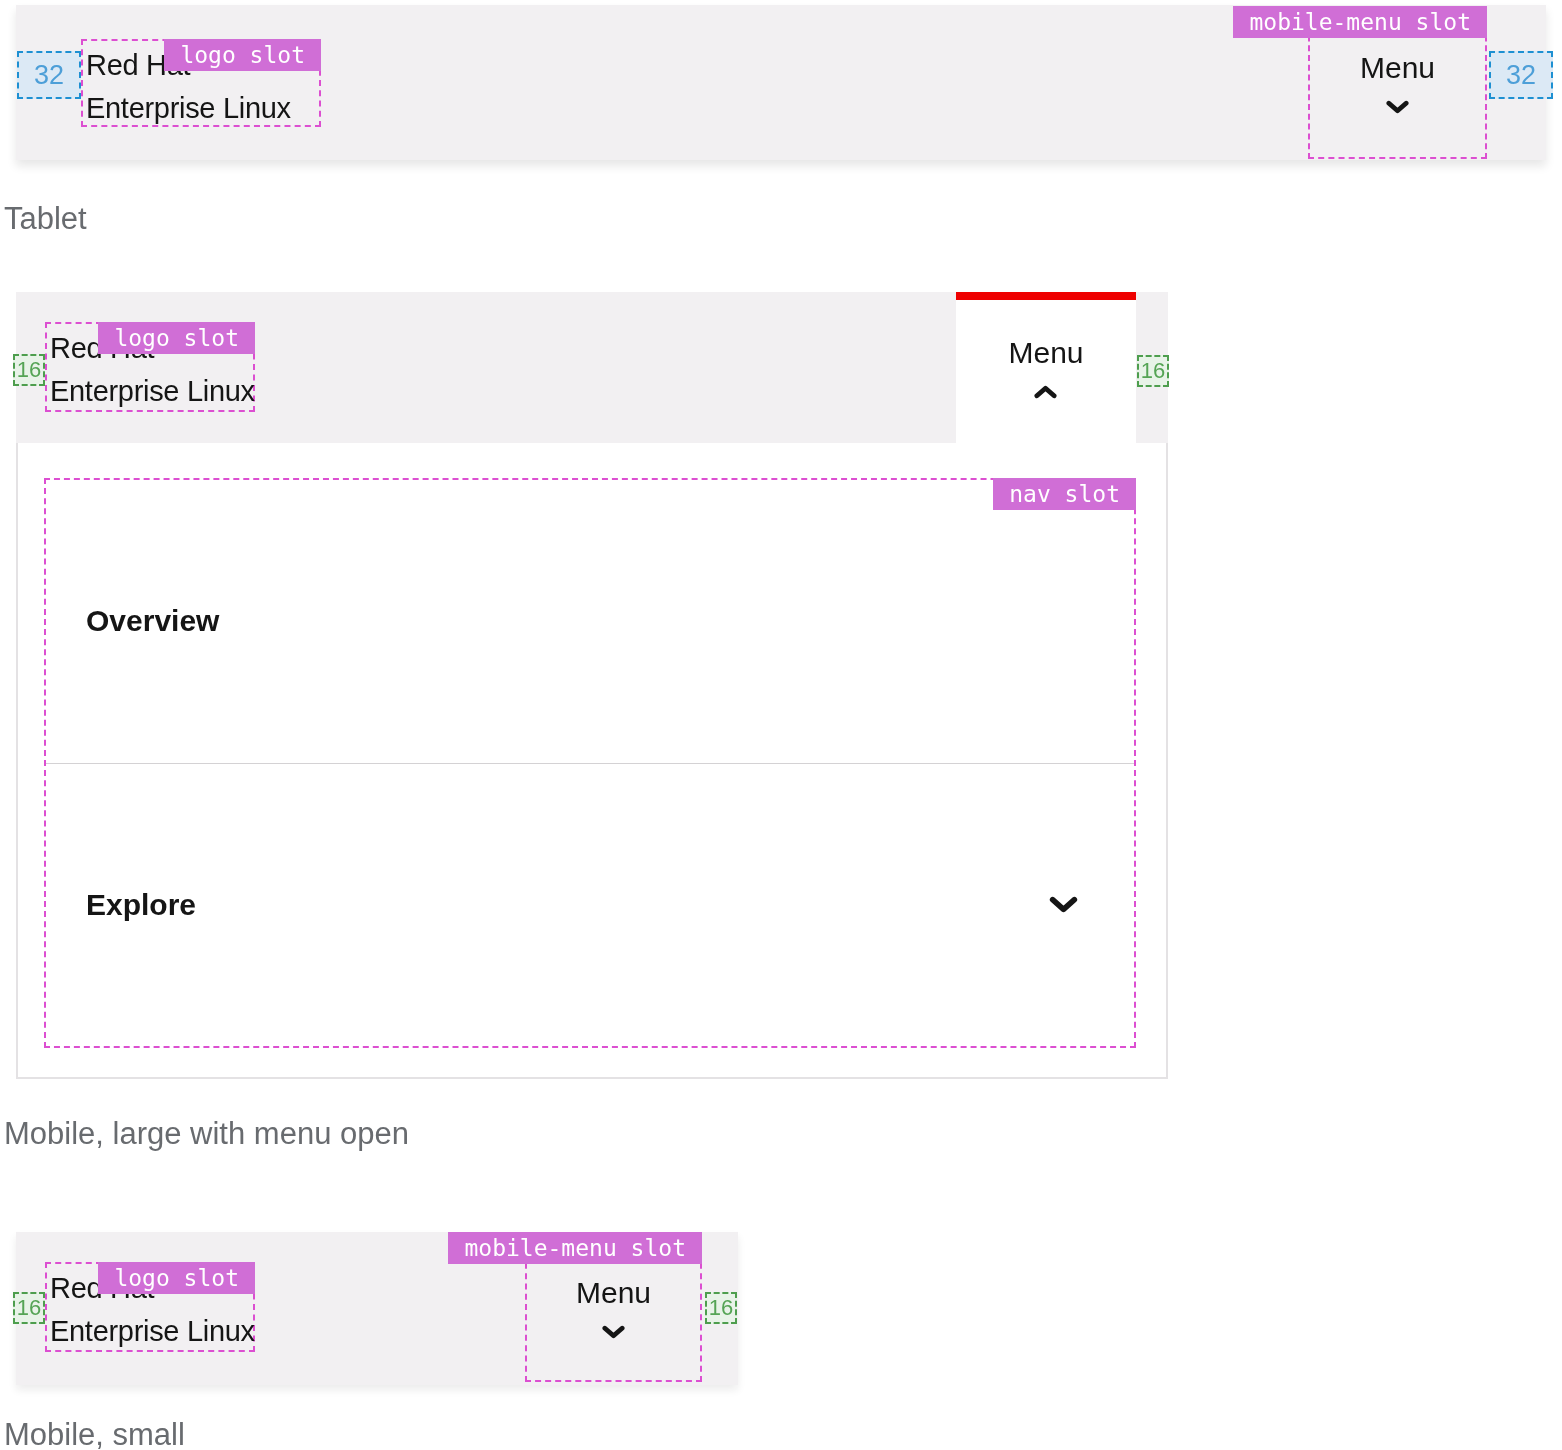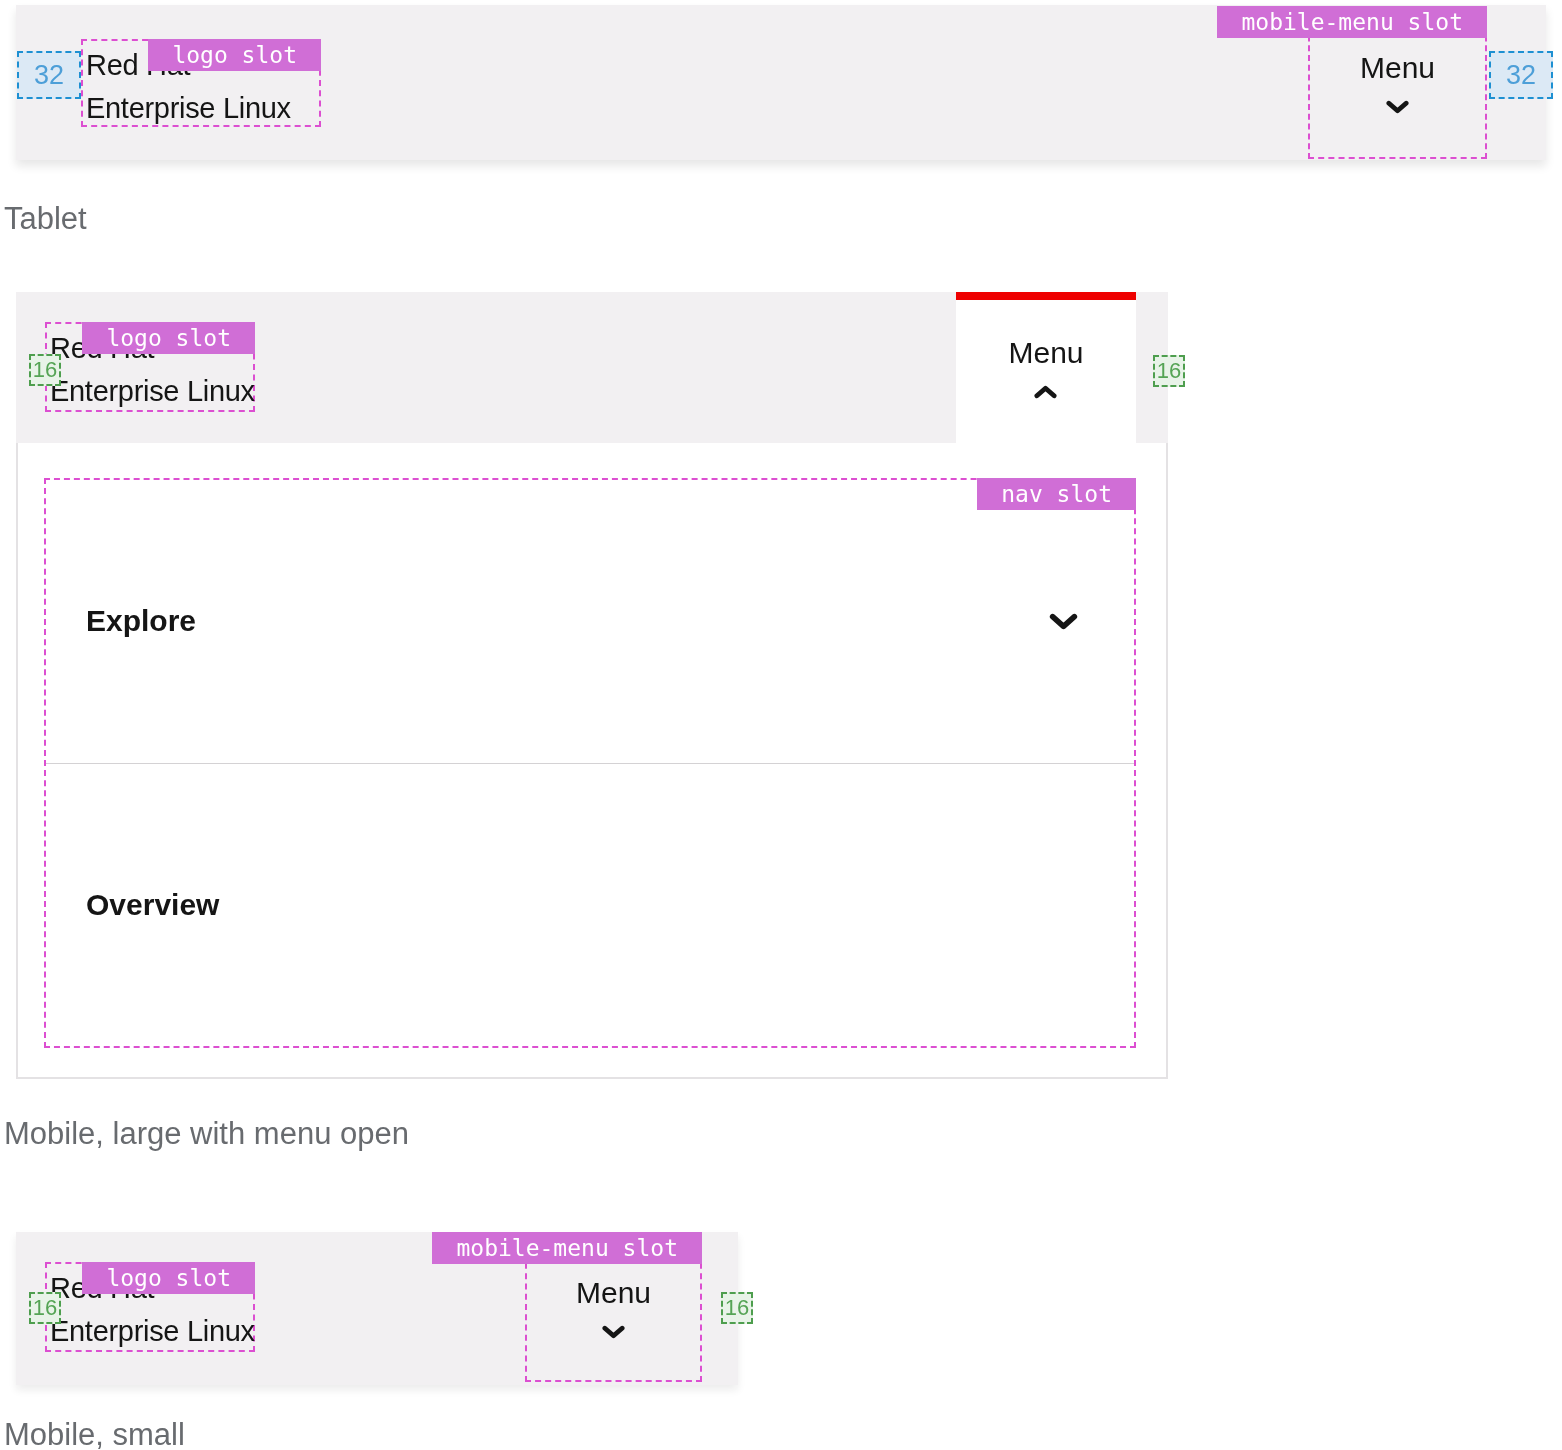"mobile-menu slot" .slot-label { padding: 1px 24px -> 1px 16px }
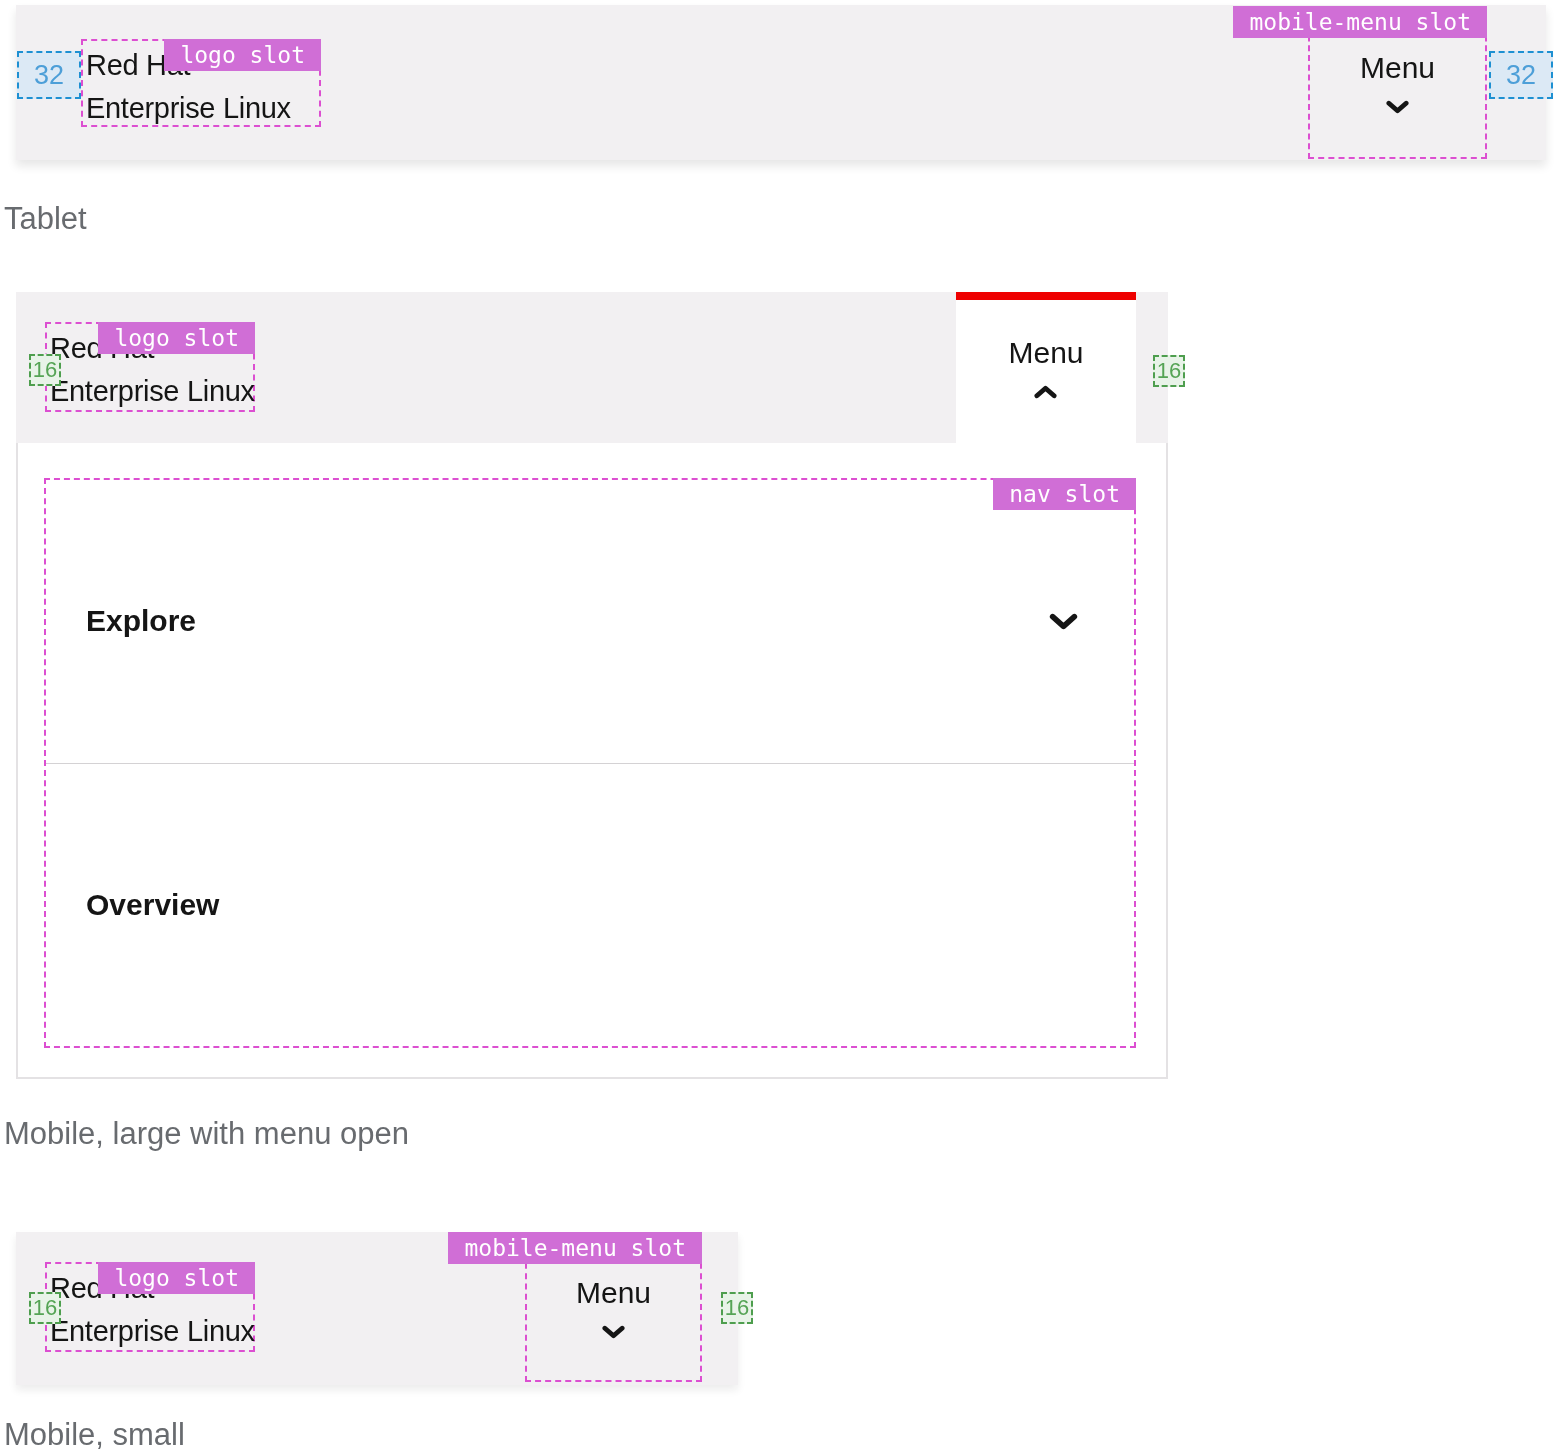"16" .spacer.green { margin-left: 16px -> none }
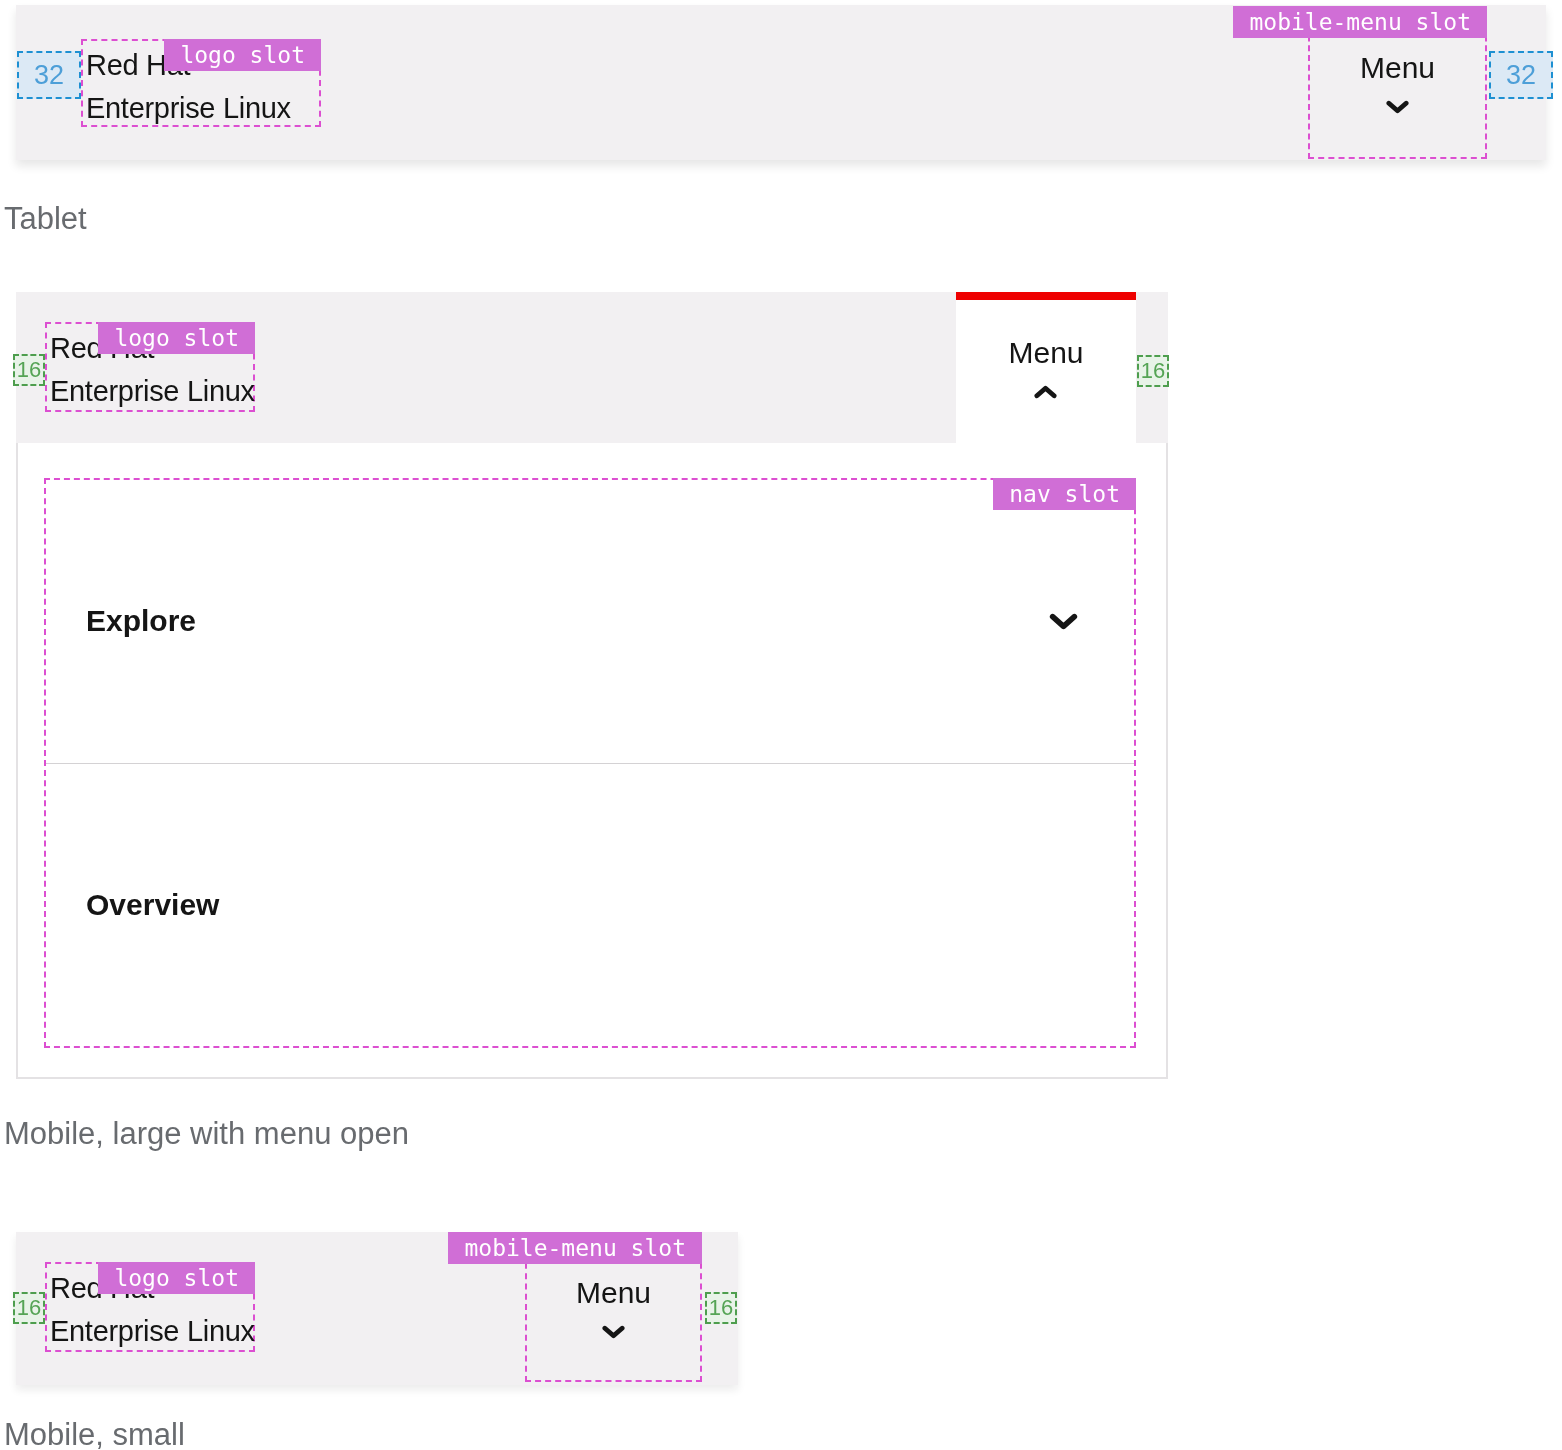"Explore" div.nav-row { order: before "Overview" -> after "Overview" }
